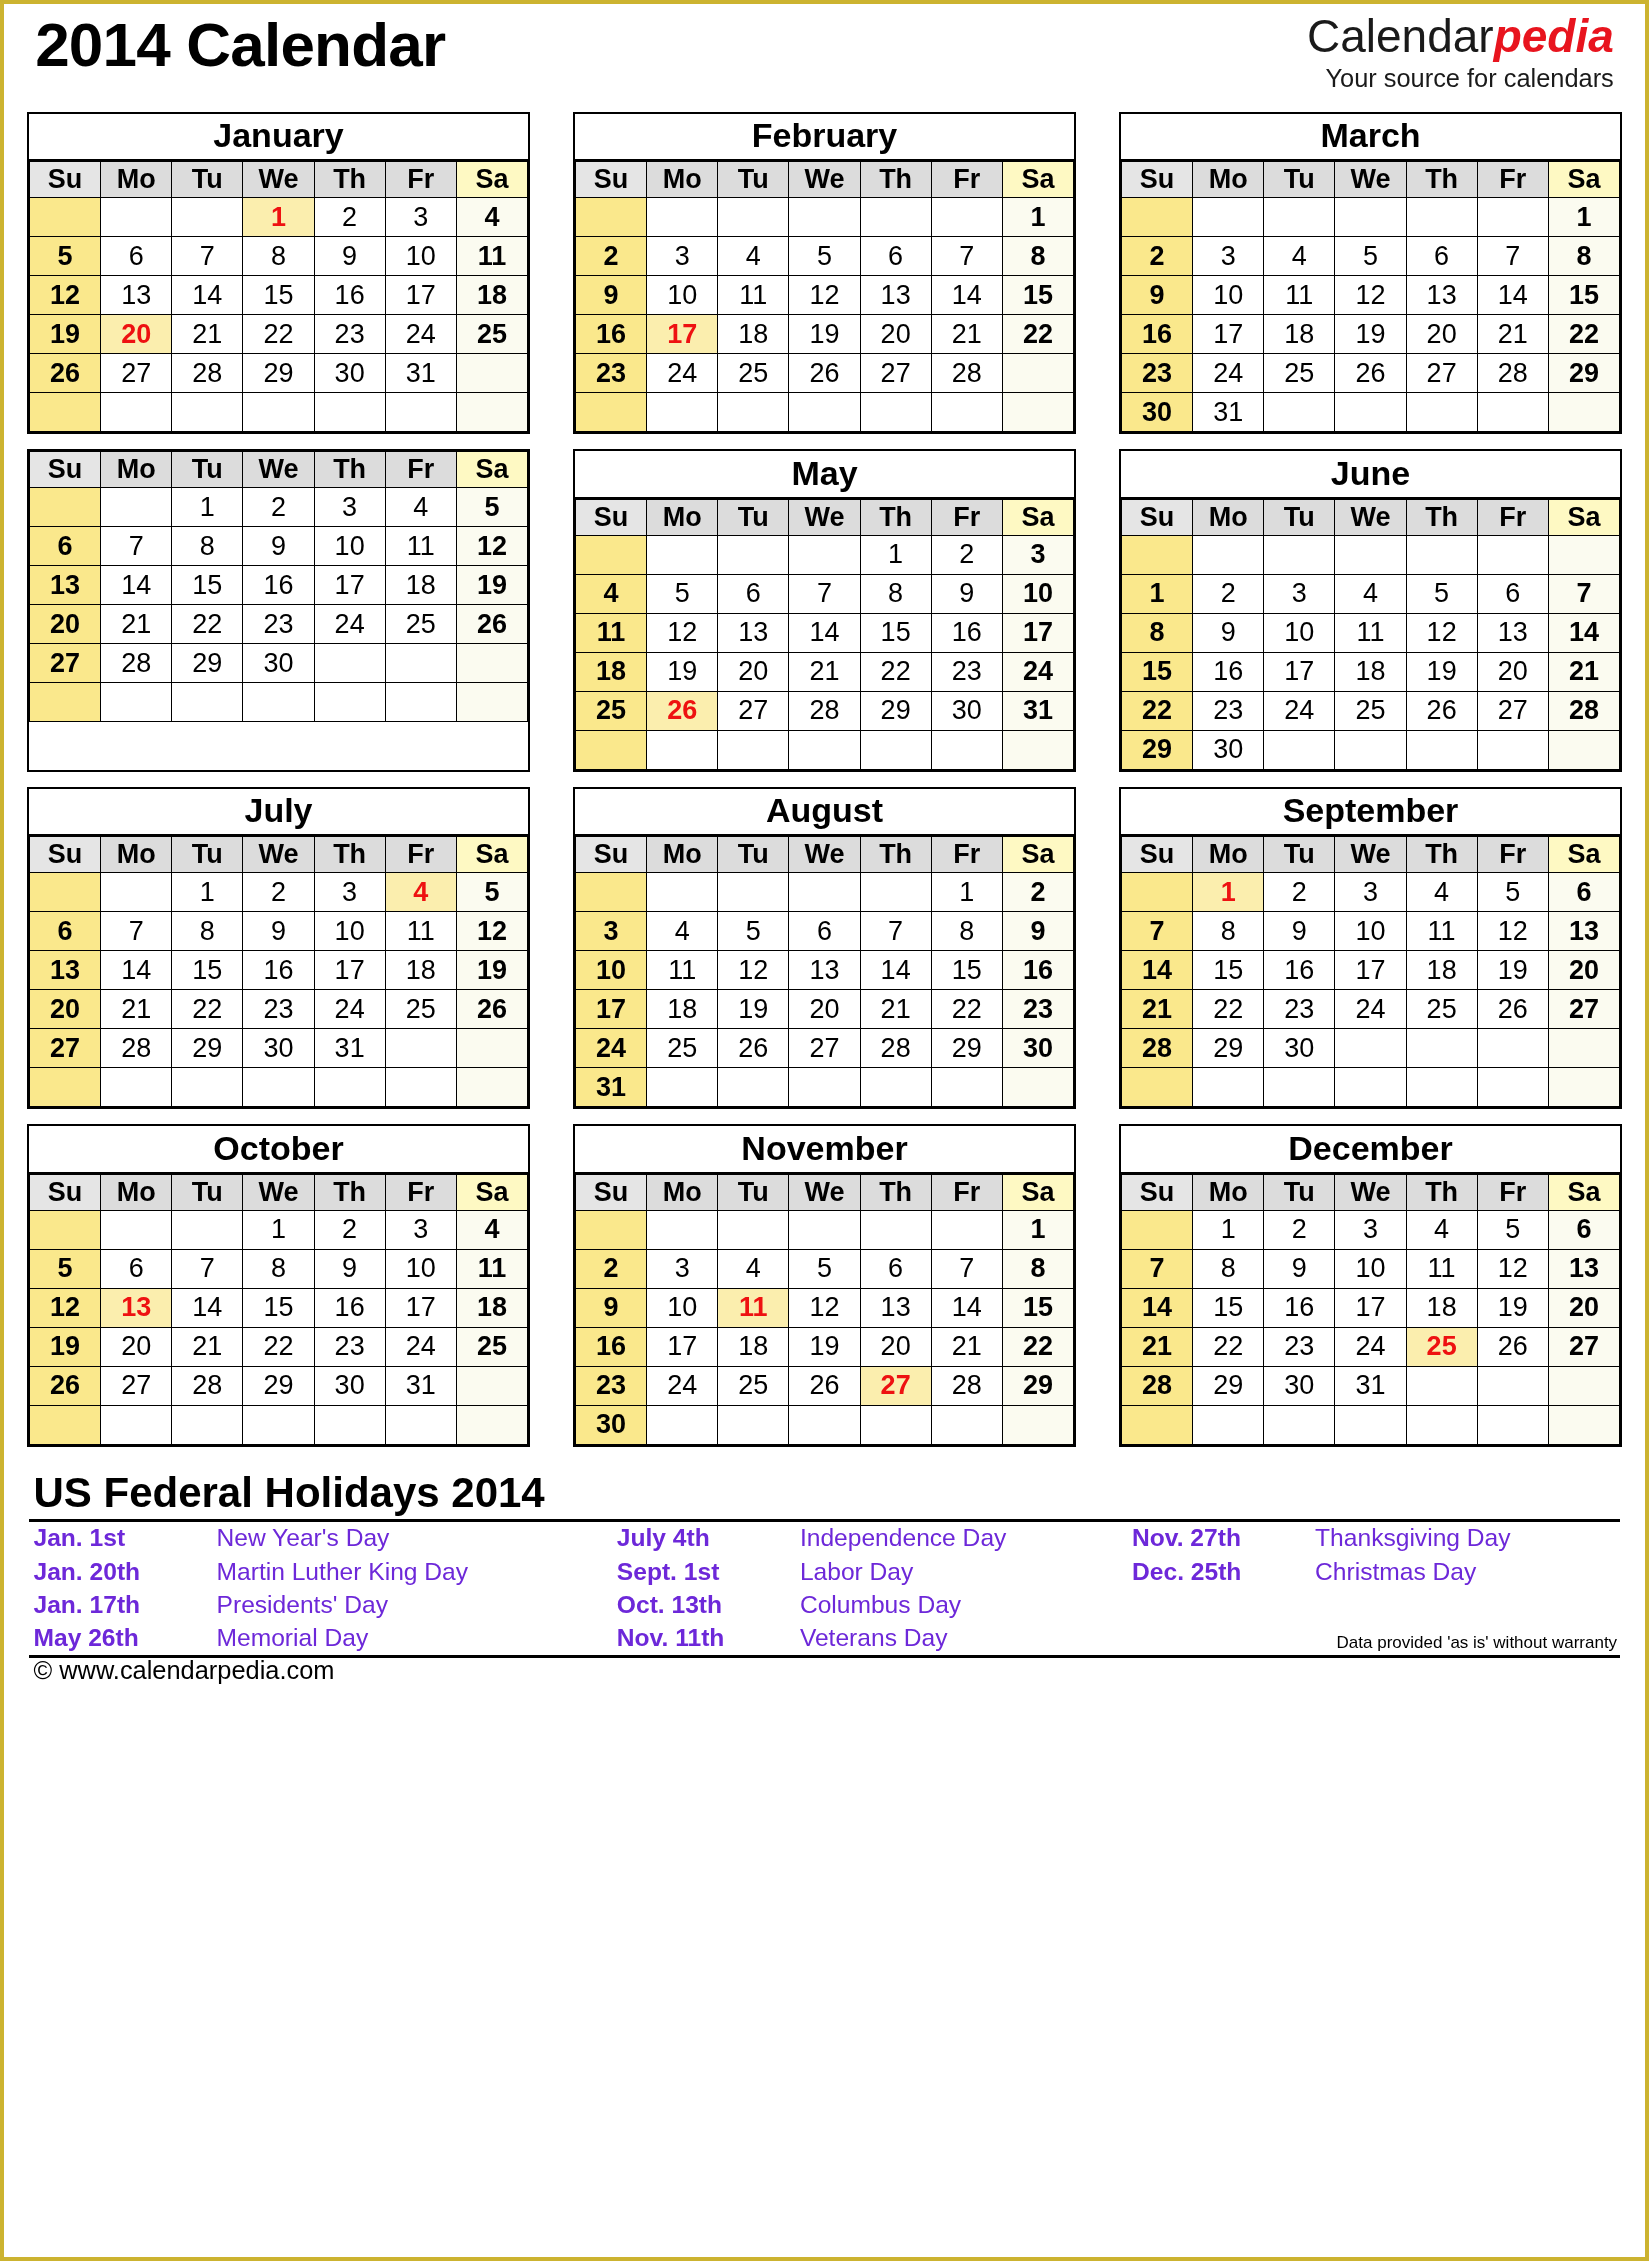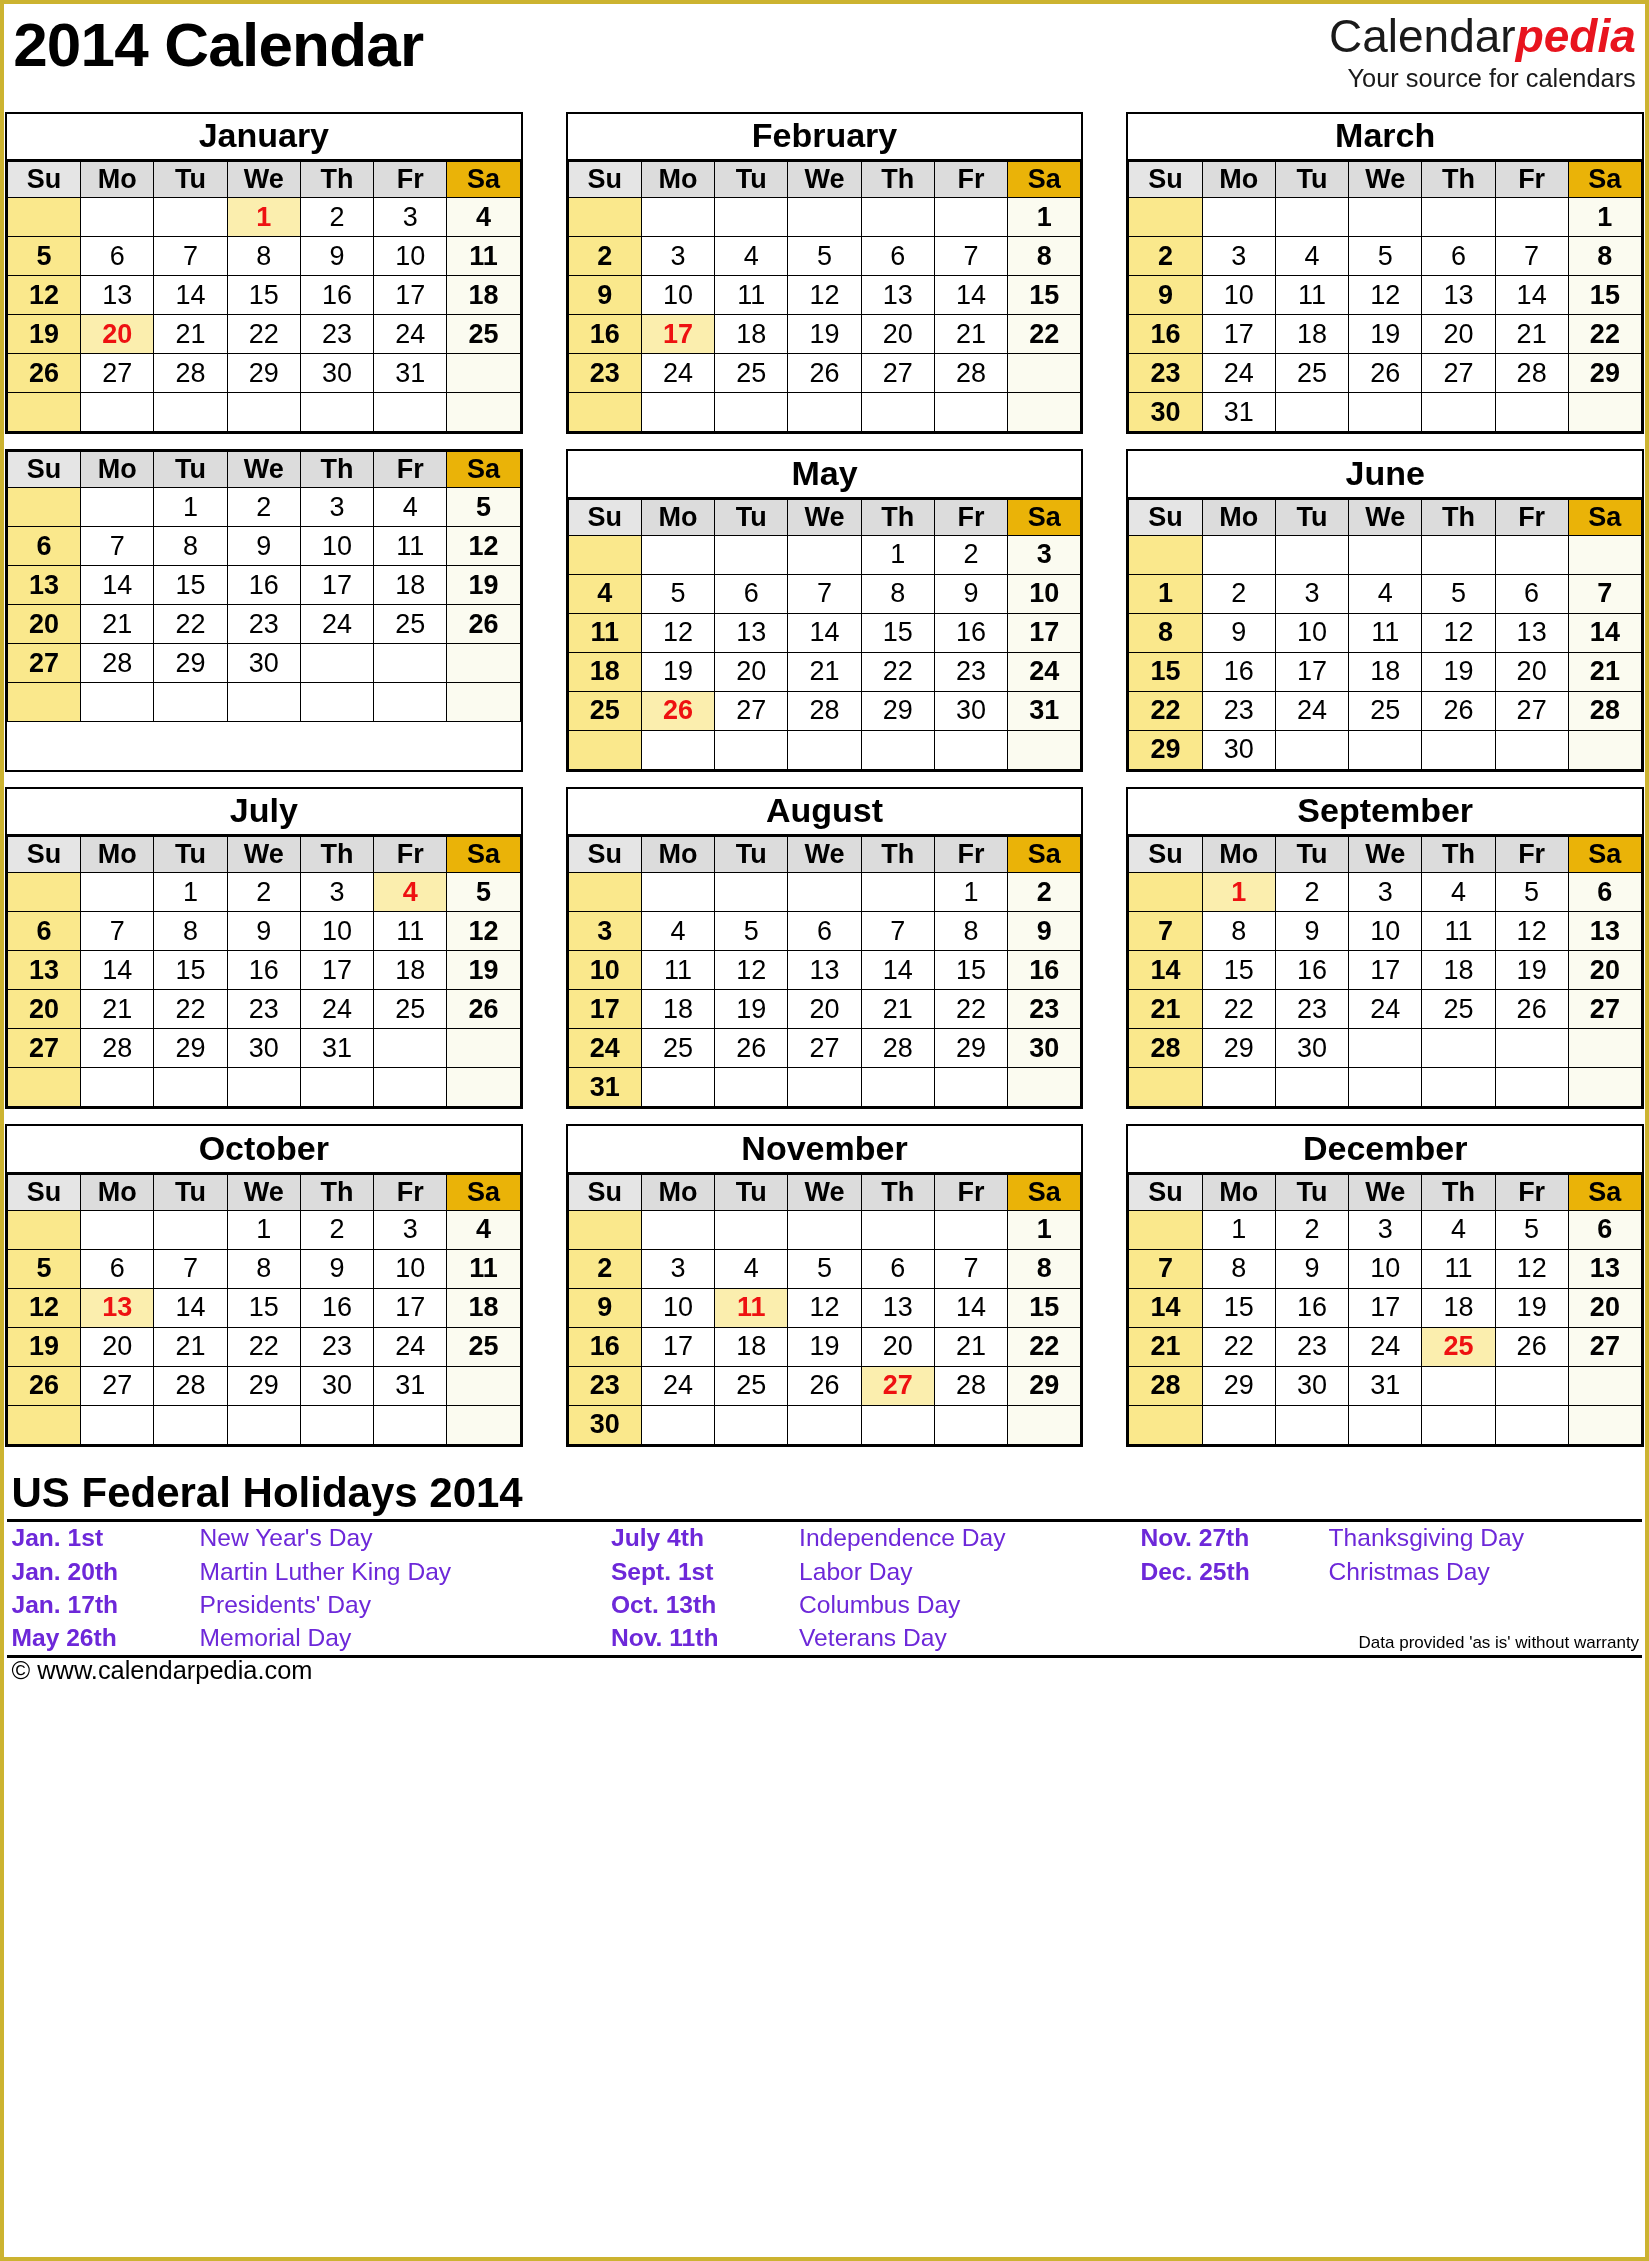"2014 Calendar" .page { padding: 0 1px -> 0 23px }
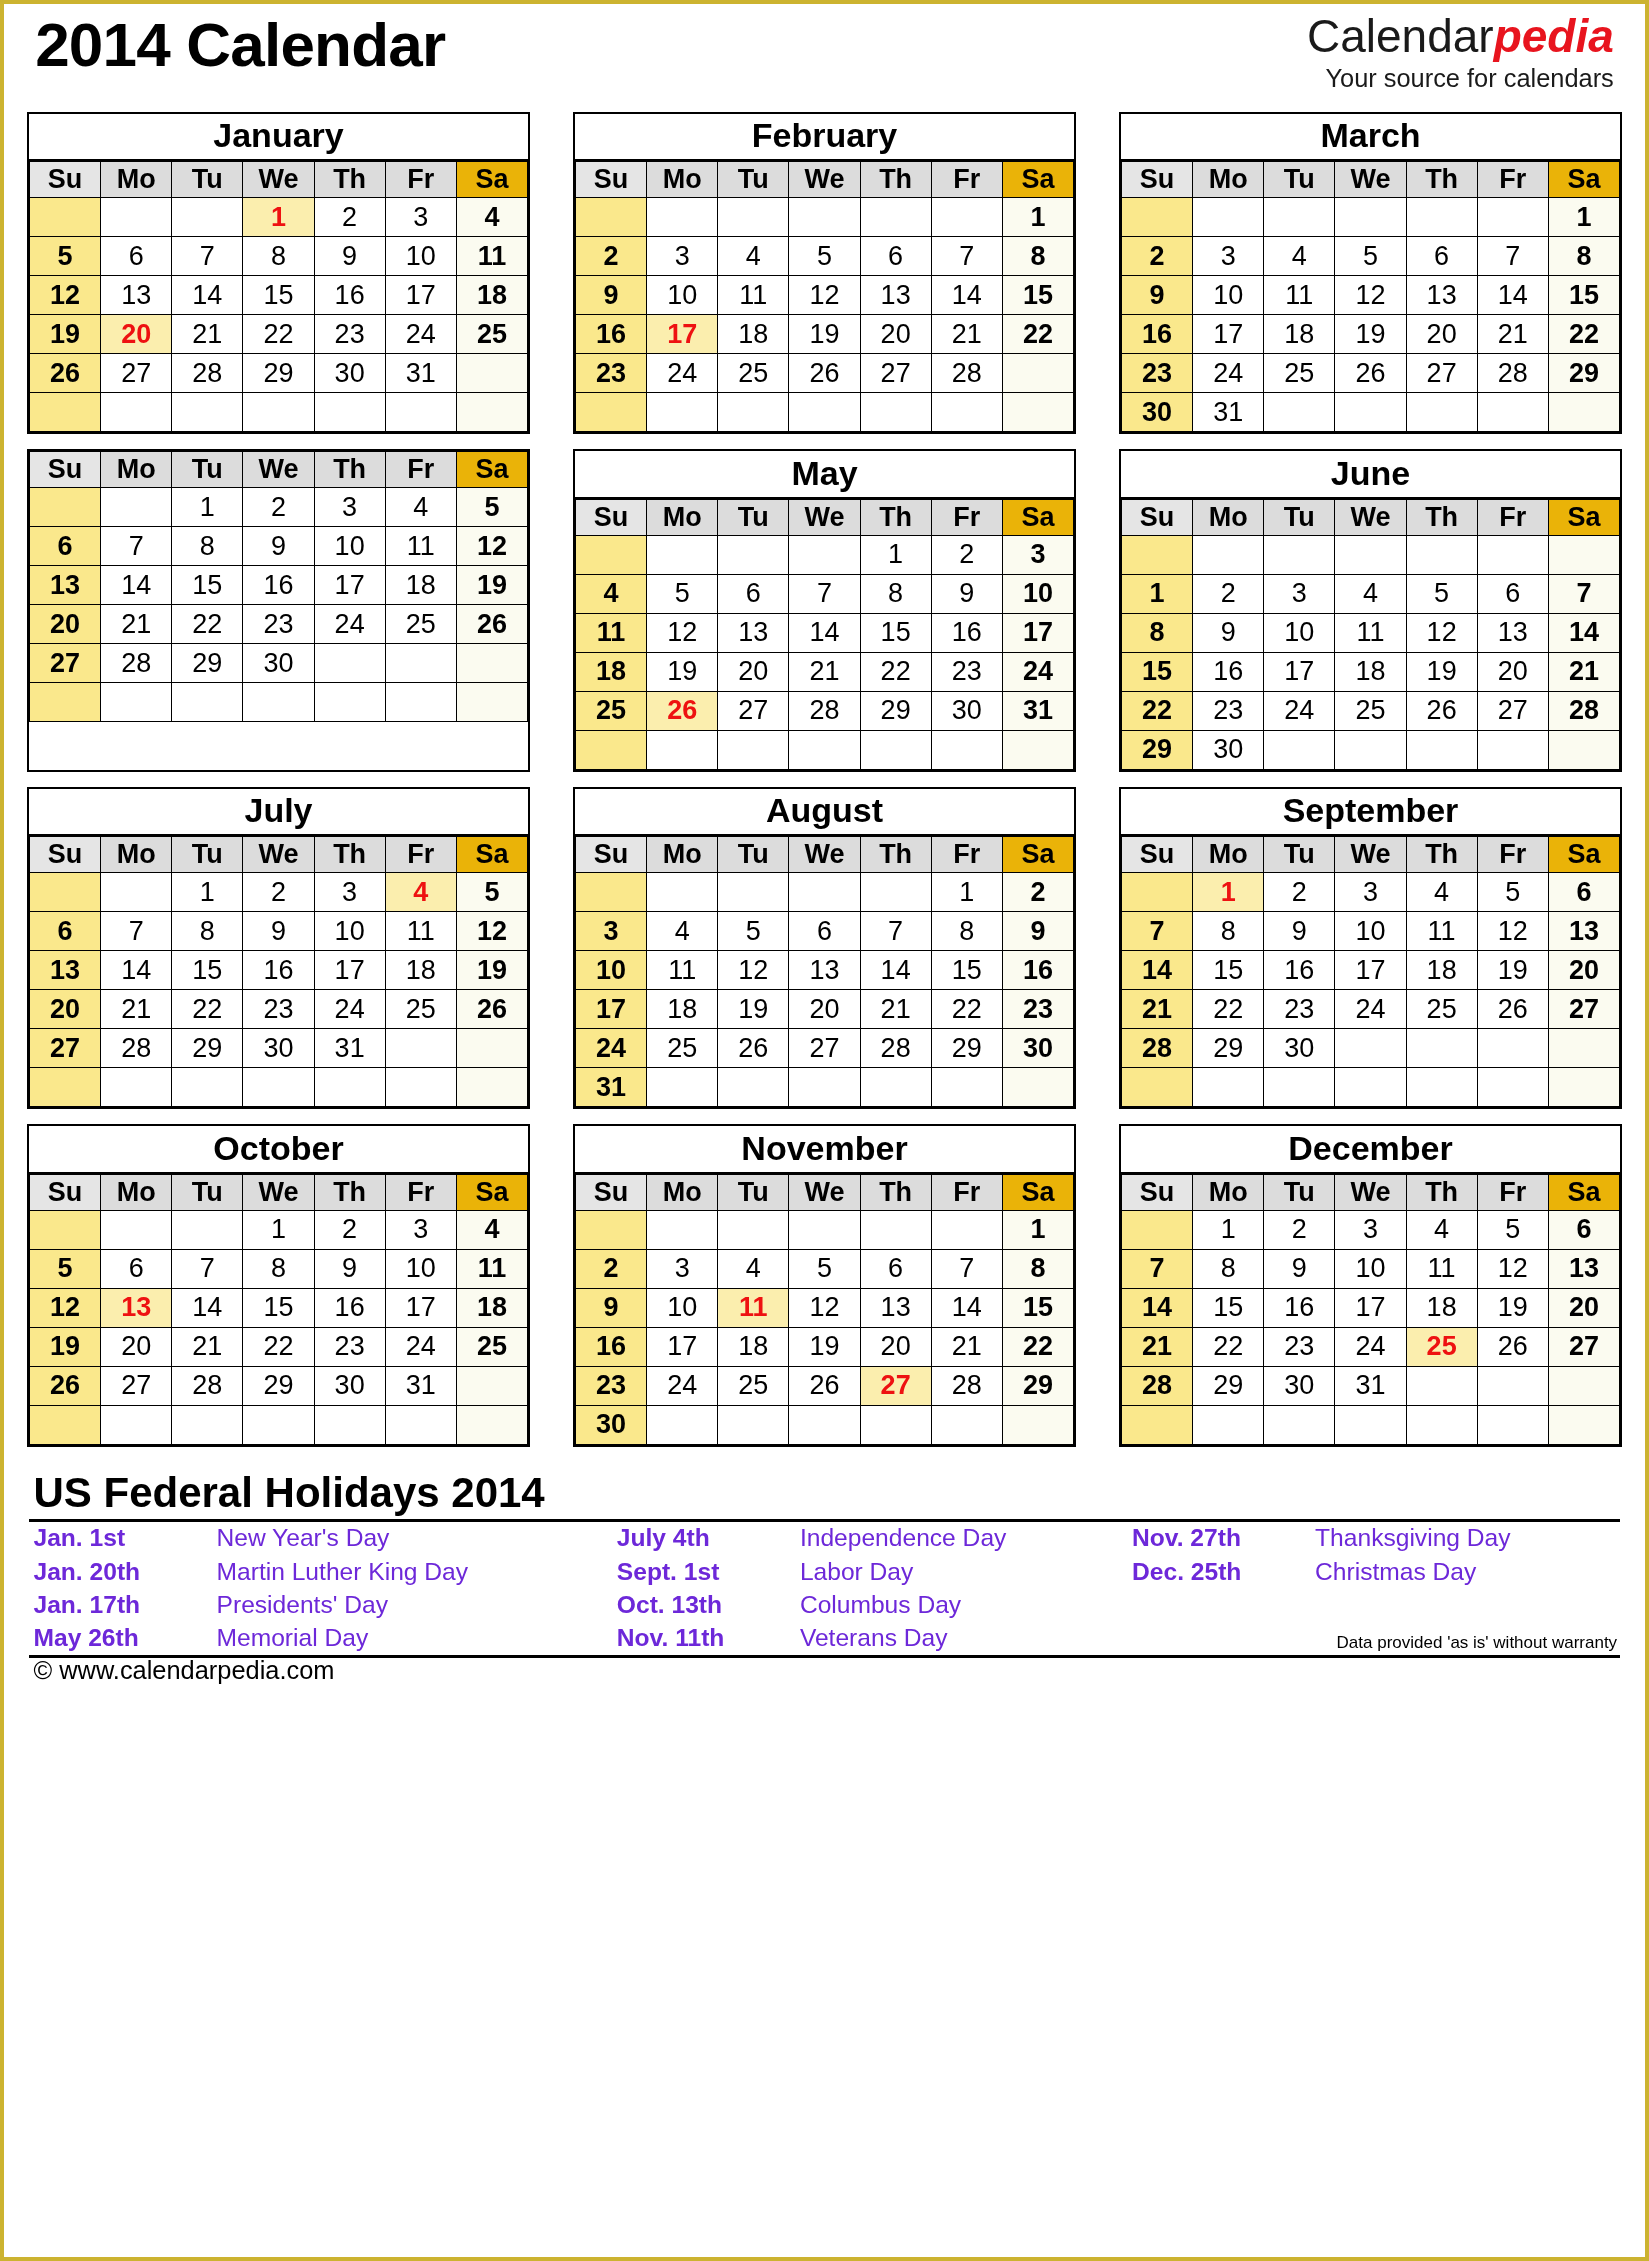"Sa" table.cal th.h-sa { background: #eab308 -> #fef9c3 }
